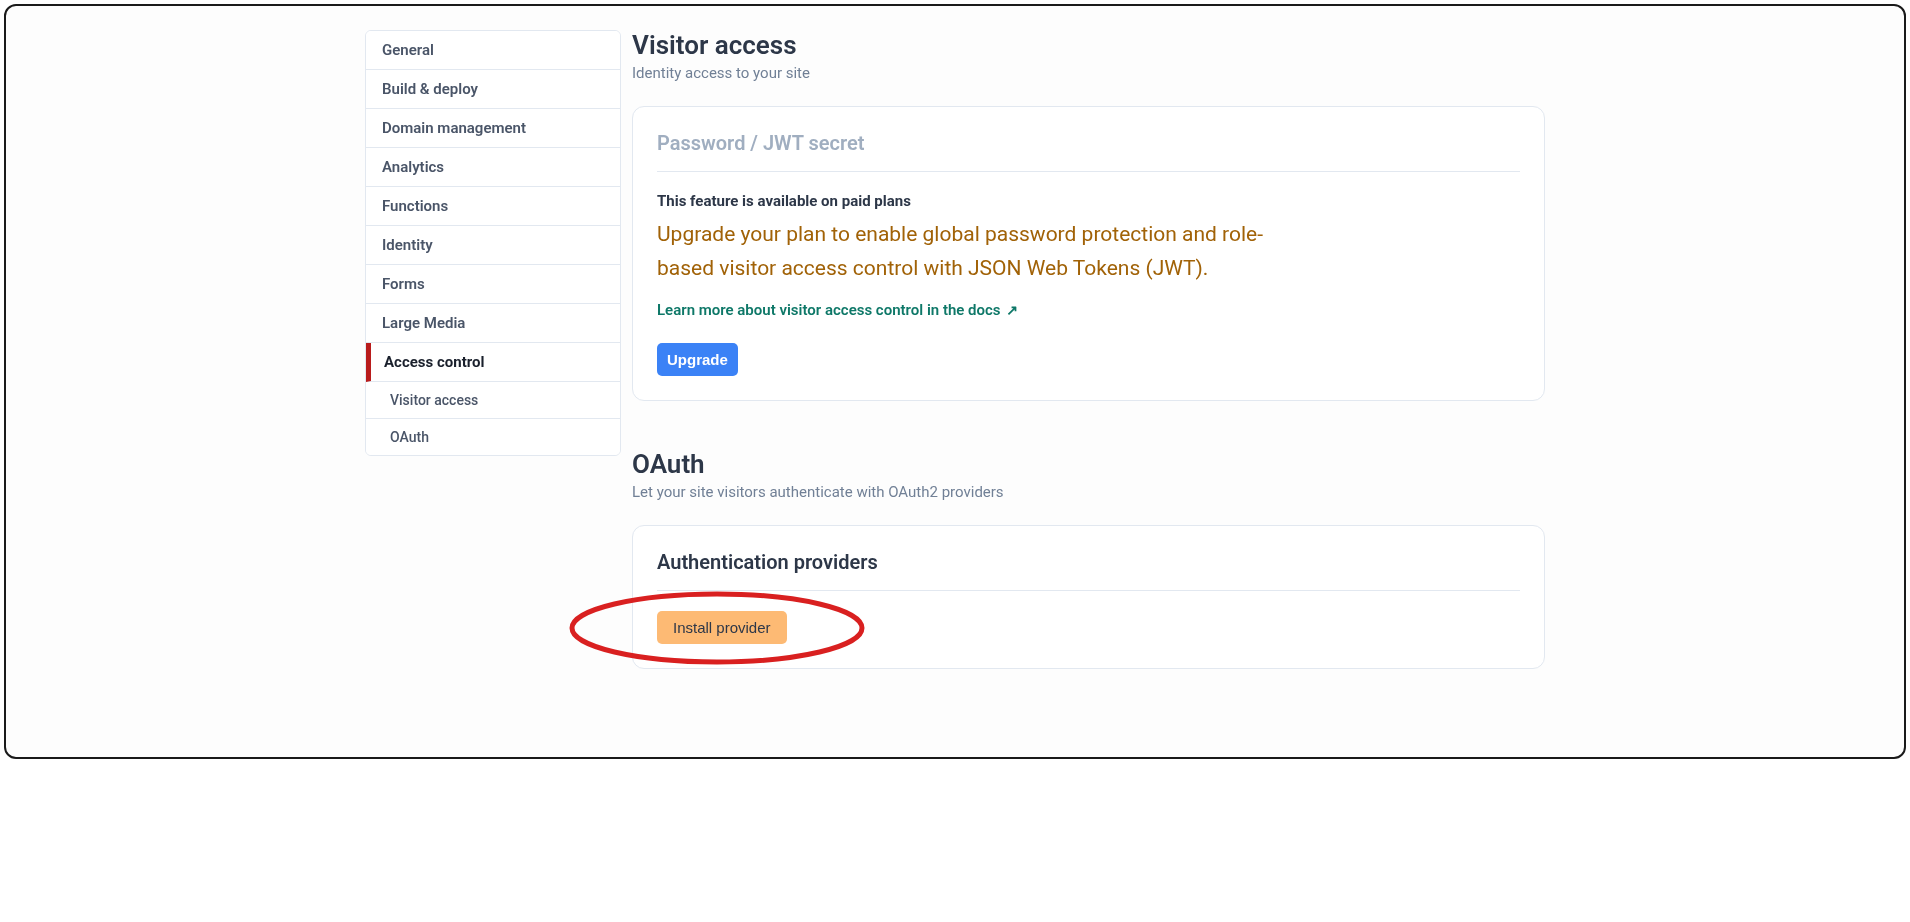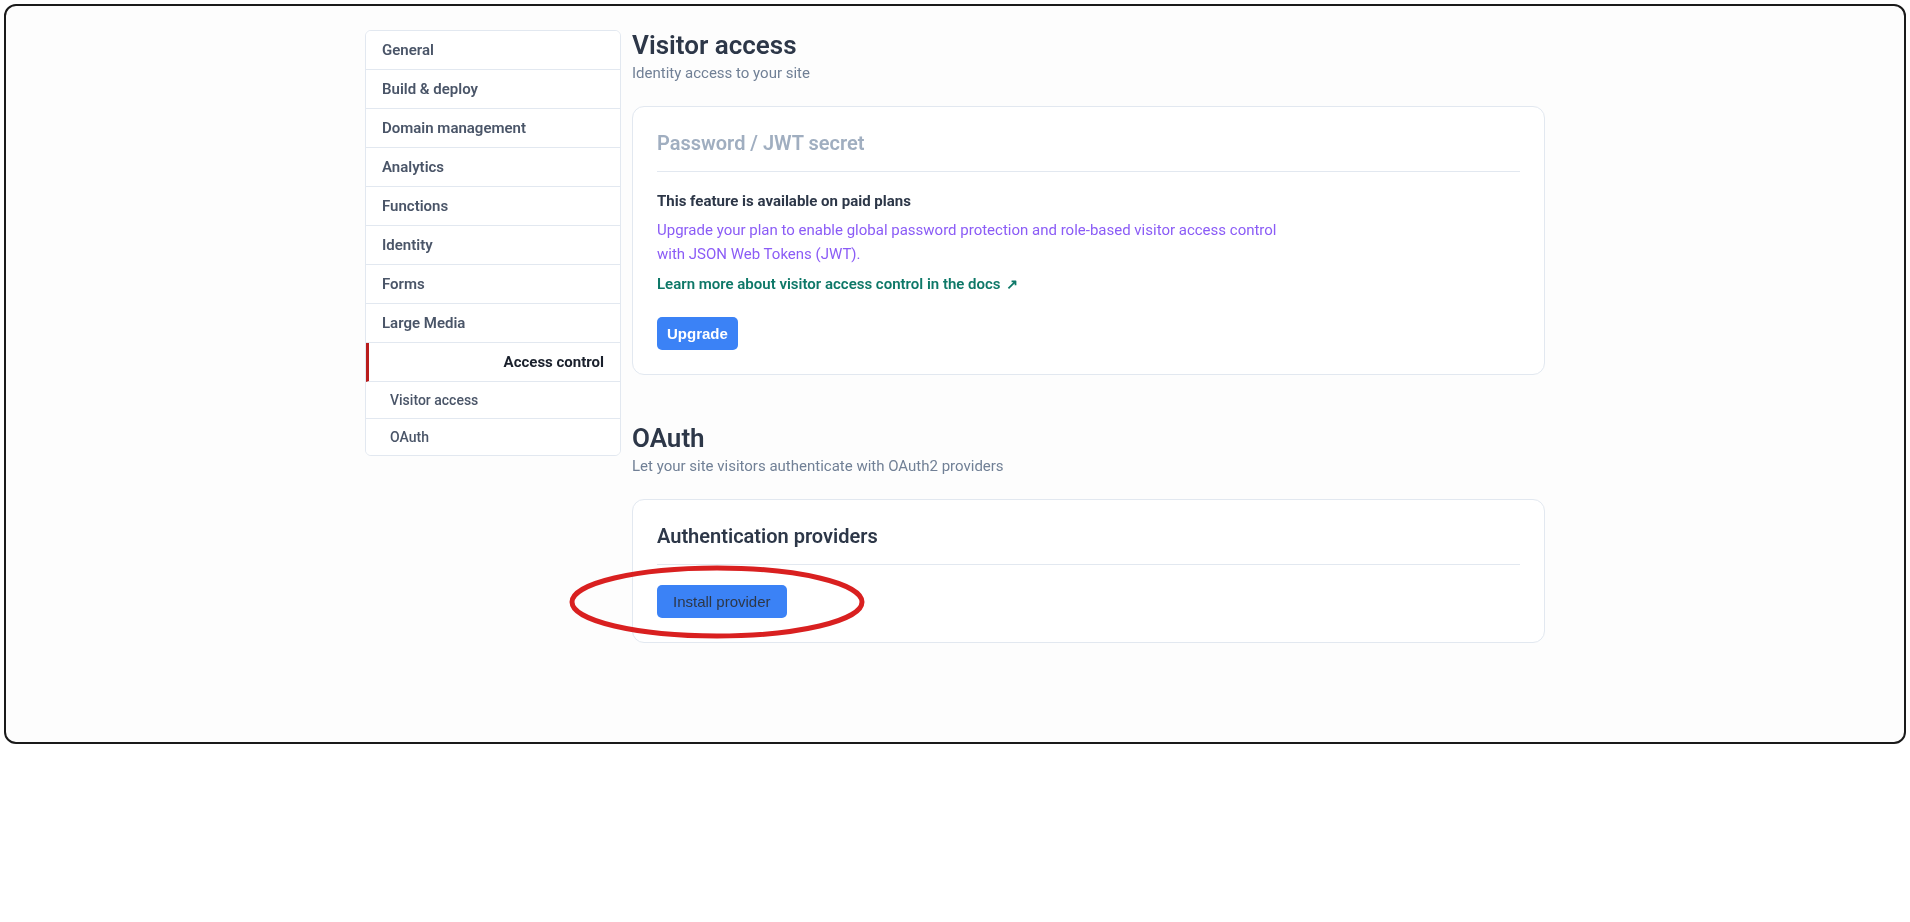"Upgrade your plan to enable" .feature-desc { color: #8b5cf6 -> #a16207; font-size: 15px -> 21px; margin-bottom: 8px -> 15px }
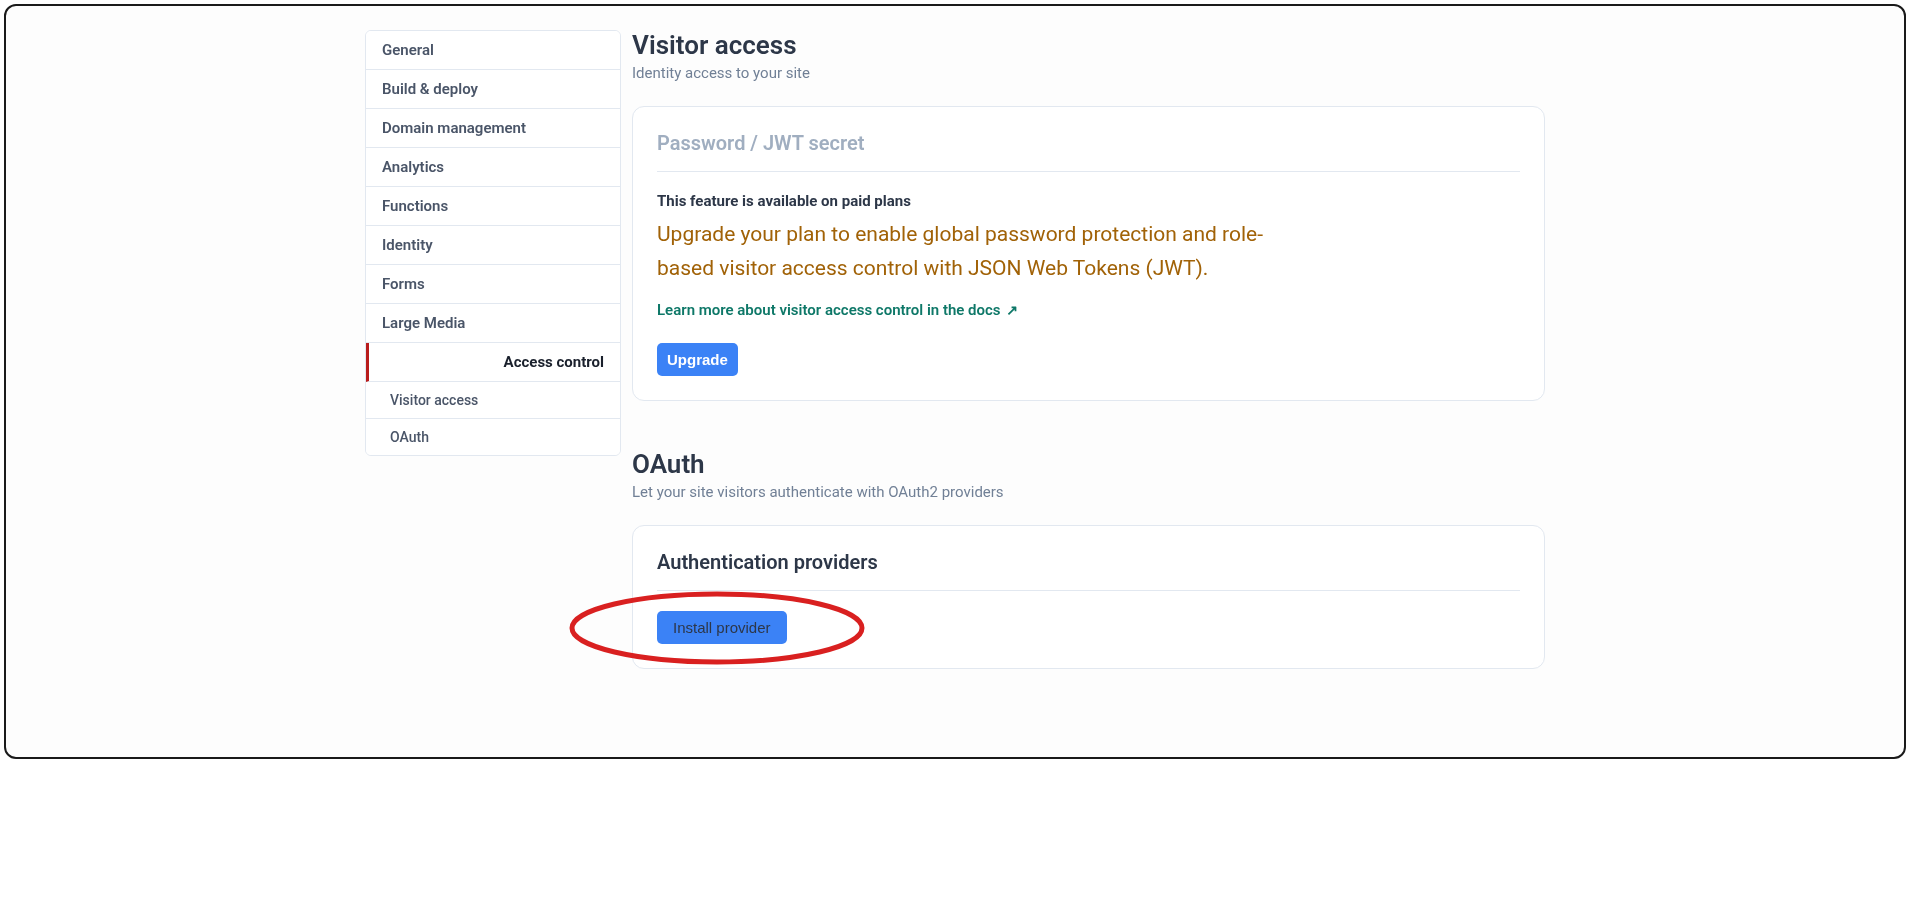"Access control" .sidebar-item.active { border-left: 3px solid #b91c1c -> 5px solid #b91c1c; text-align: right -> none }
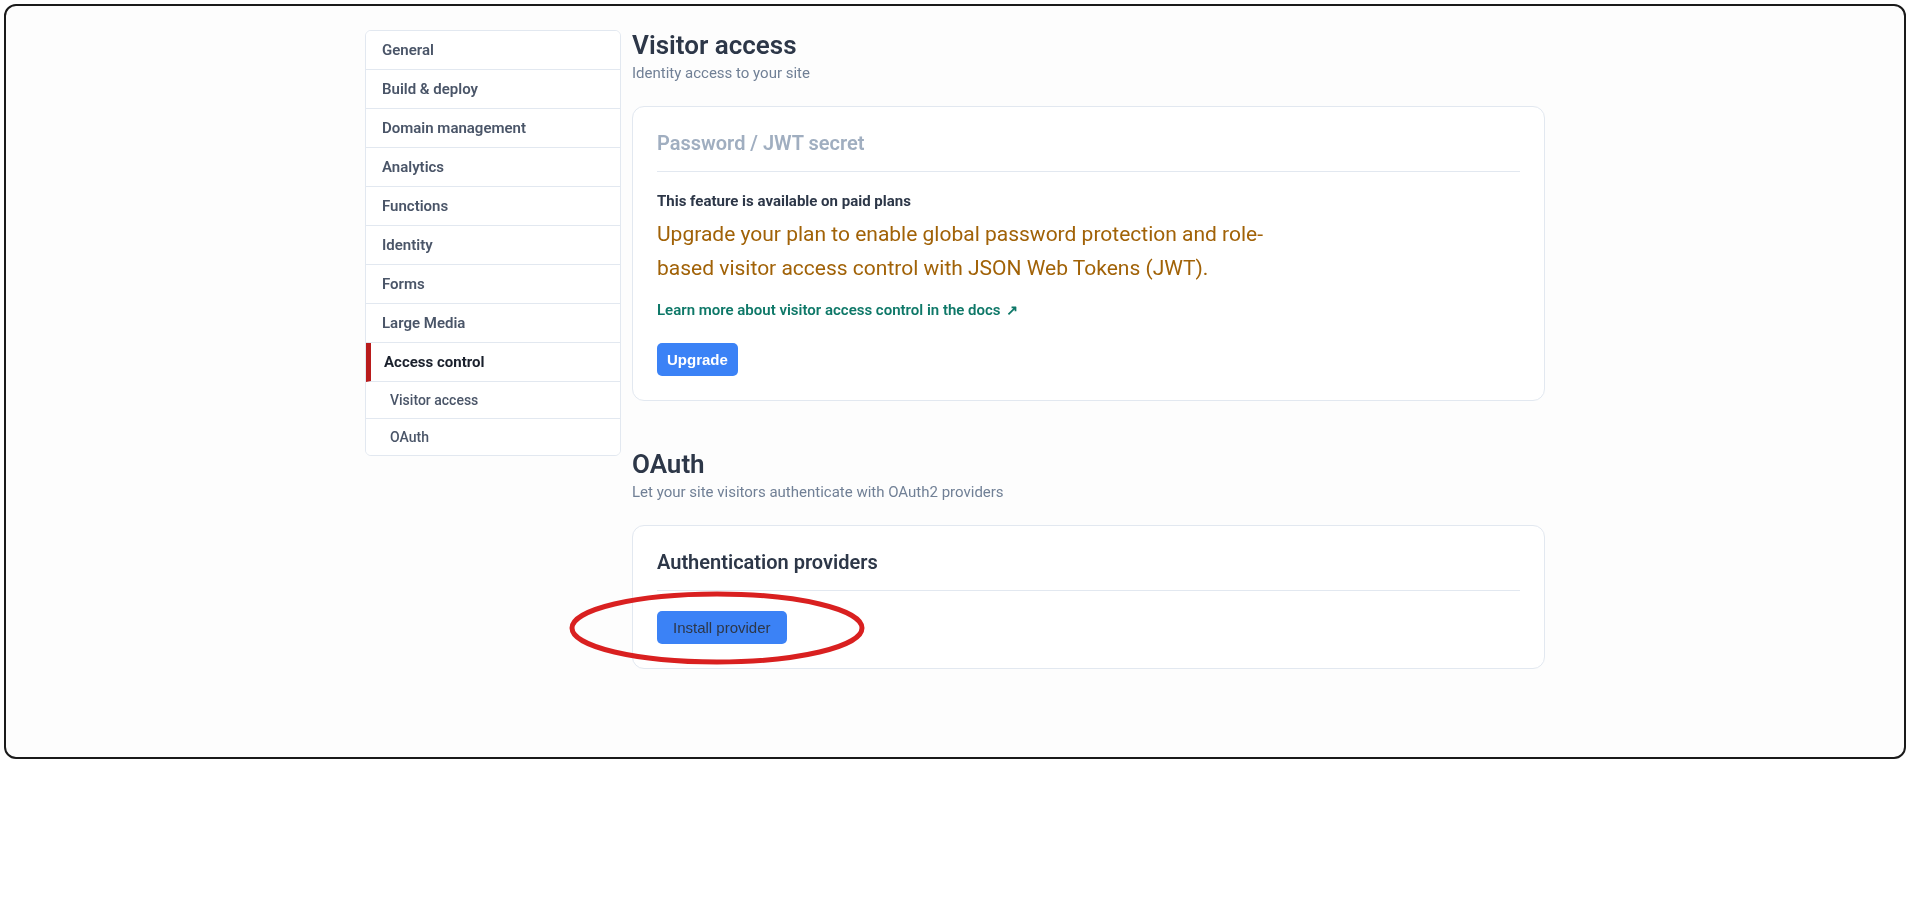"Install provider" .btn-secondary { background: #3b82f6 -> #fdba74 }
